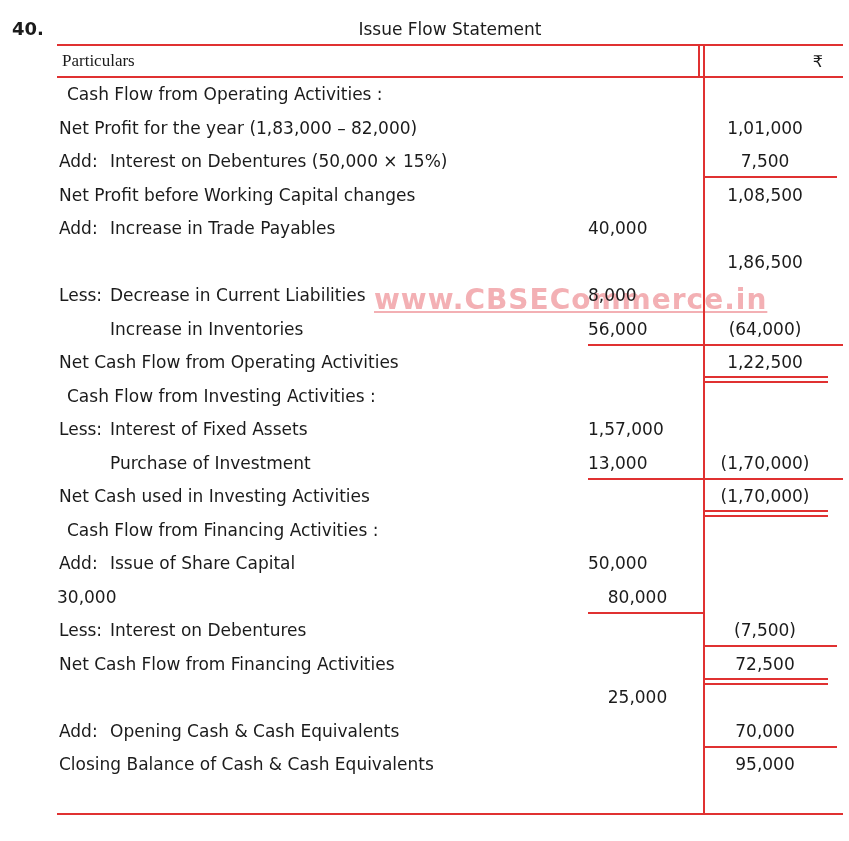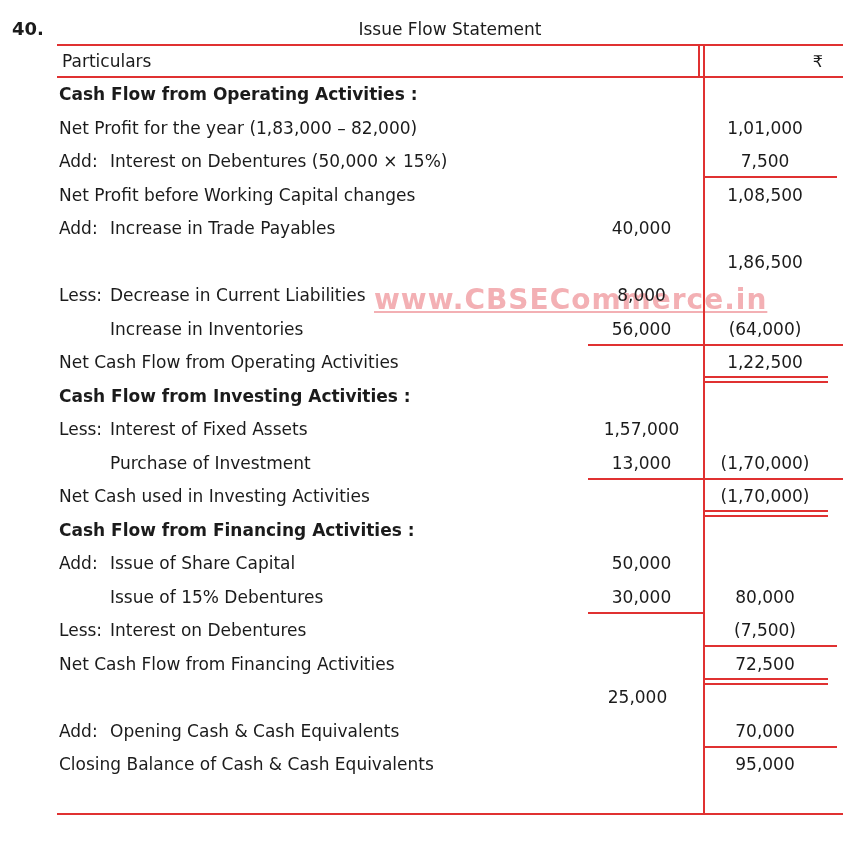"Particulars" .header-row .h-part { font-family: none -> Liberation Serif, serif }
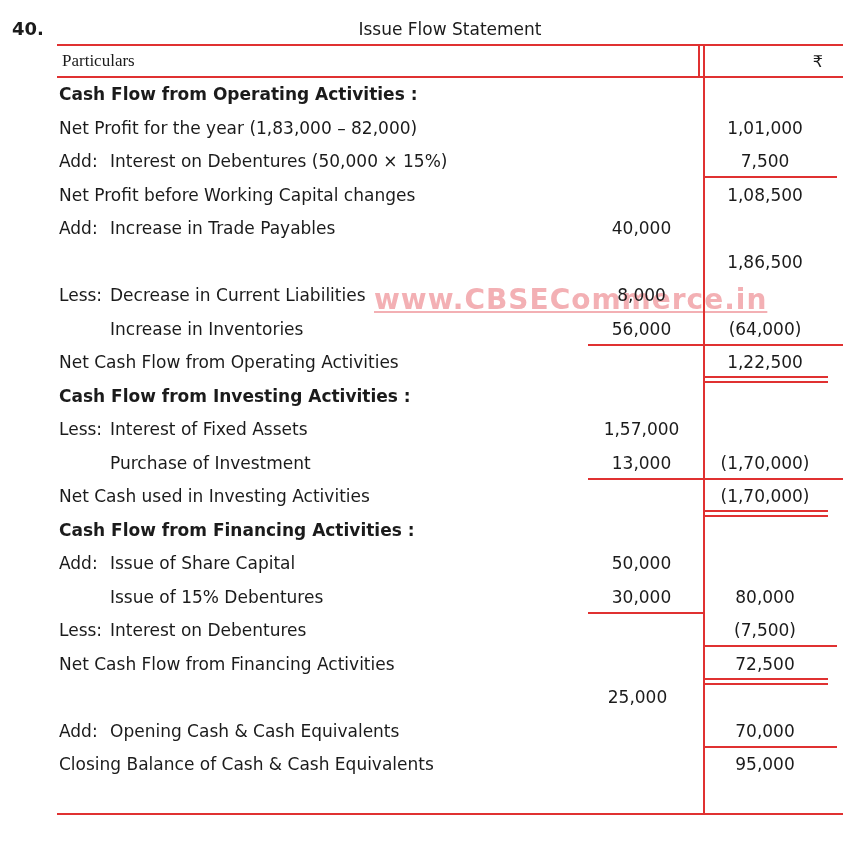"Cash Flow from Operating Activities" .row.section .cell.label { font-weight: bold -> normal; margin-left: none -> 8px }
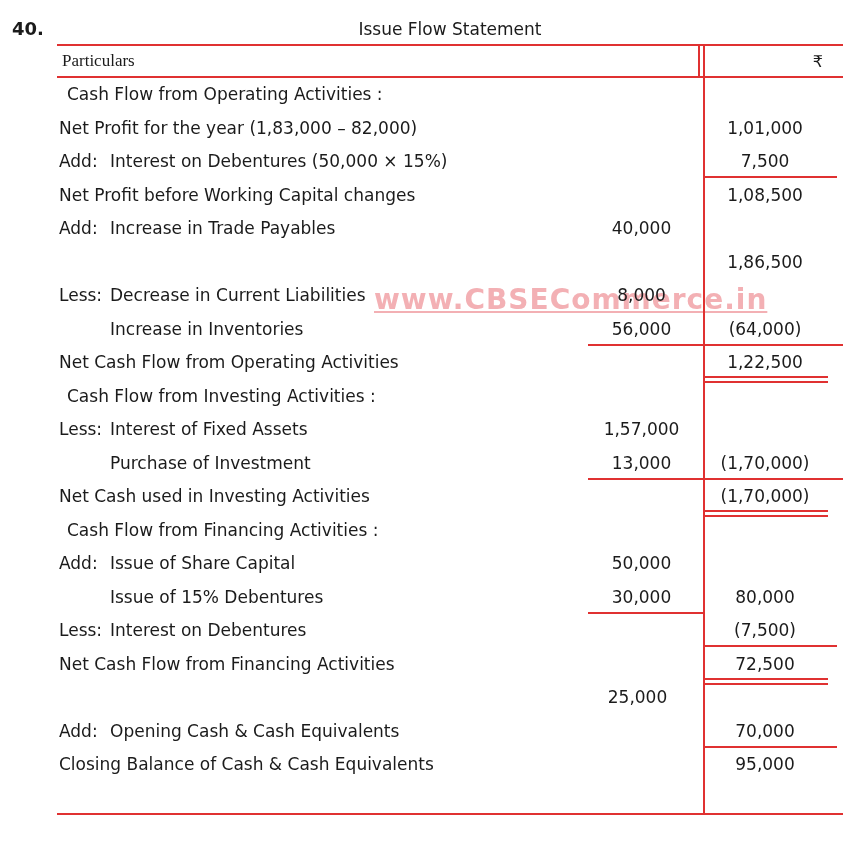"40,000" .cell.inner { text-align: center -> left }
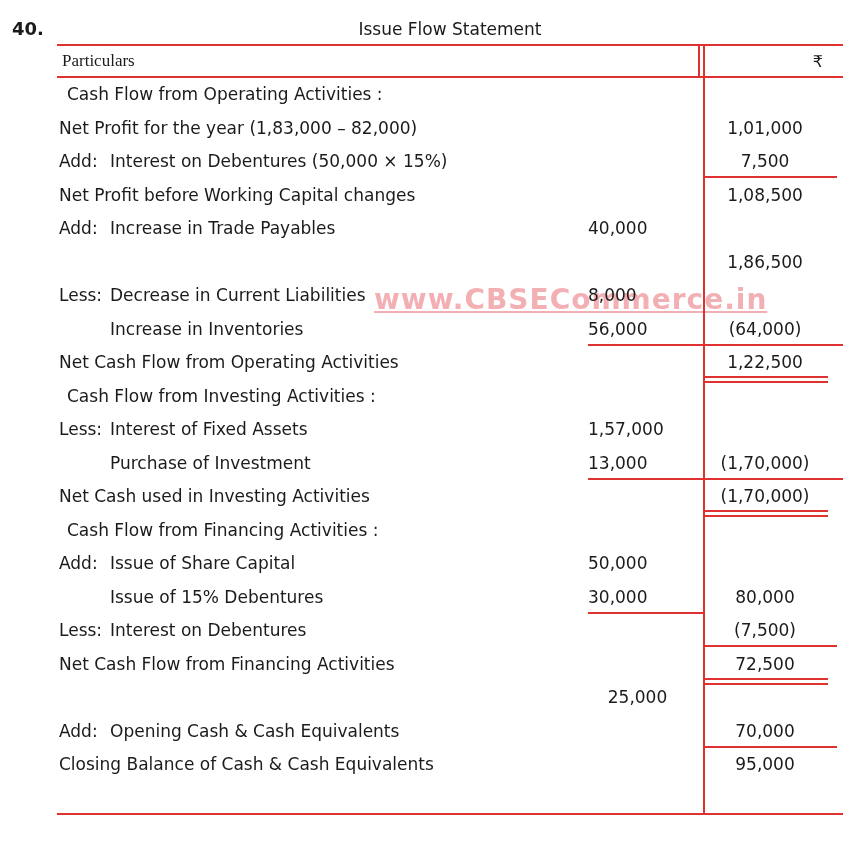"Issue of 15% Debentures" div.cell { html: <div><span>Issue of 15% Debentures</span></div> -> none }
